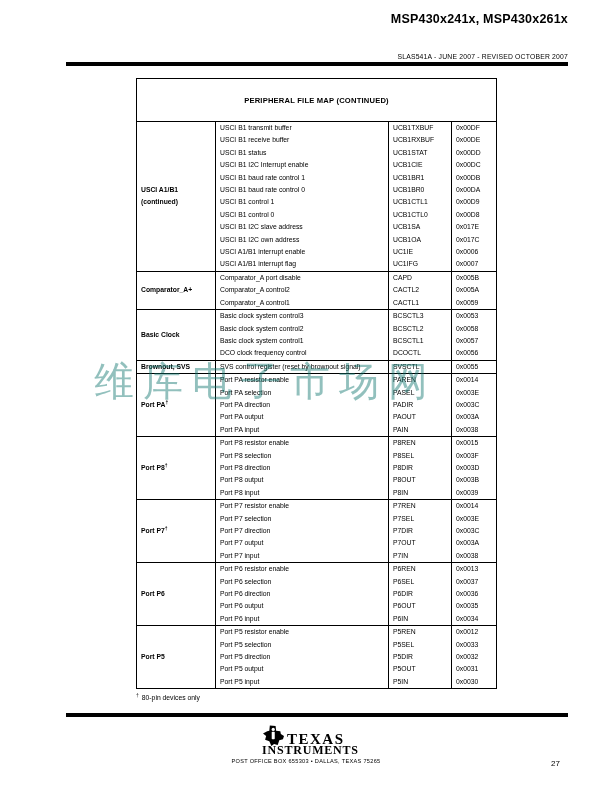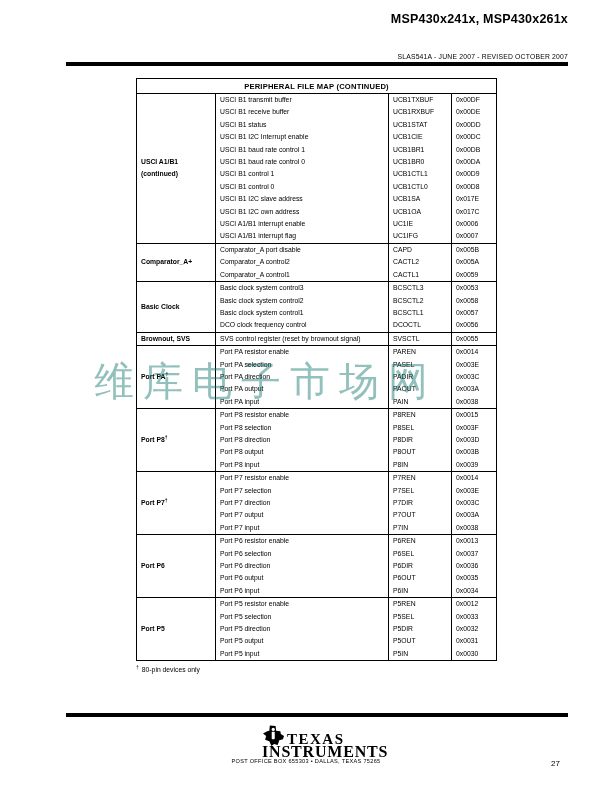"PERIPHERAL FILE MAP (CONTINUED)" table.pfm th { padding: 0 2px -> 14px 2px }
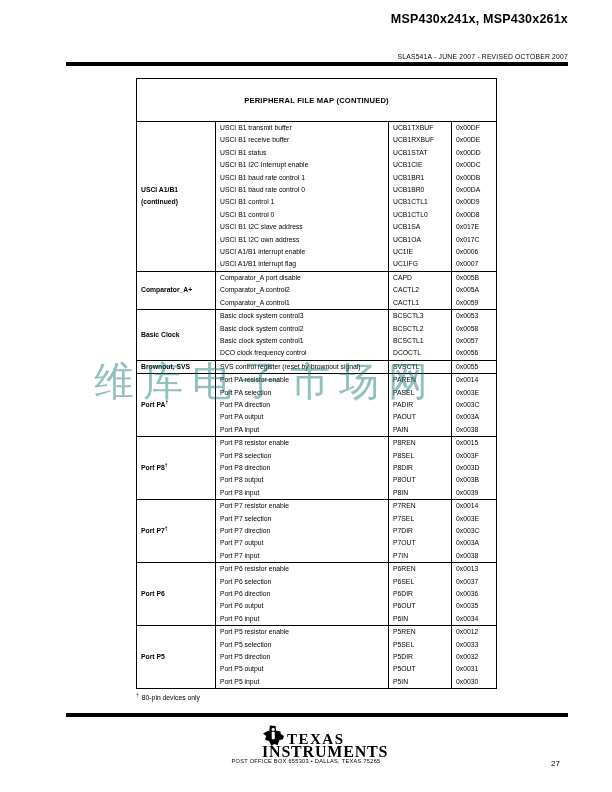"INSTRUMENTS" .ti-text2 { font-size: 16px -> 12px }
